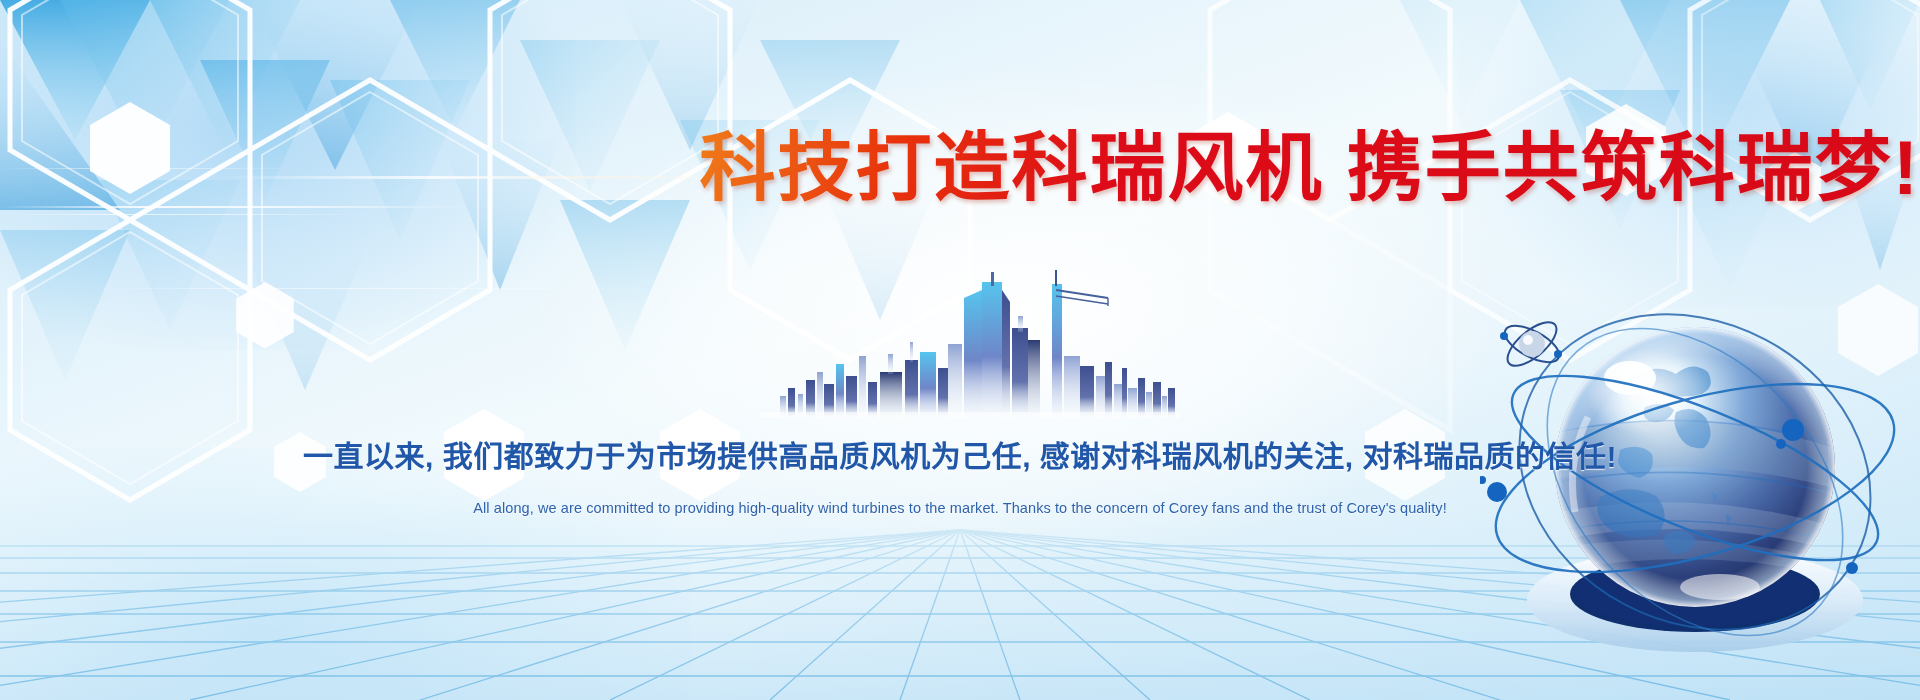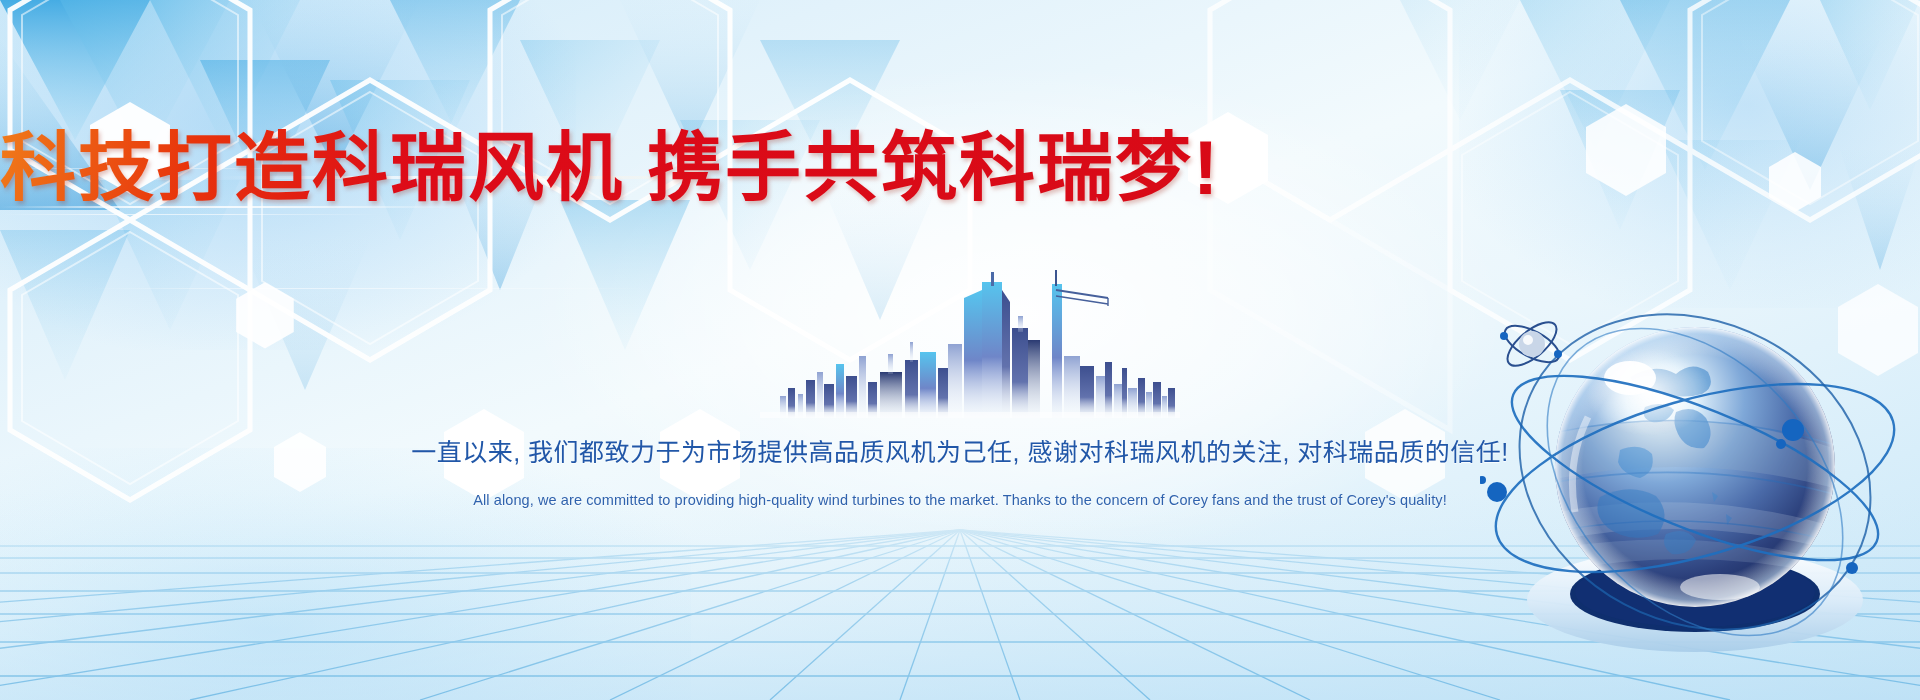"科技打造科瑞风机 携手共筑科瑞梦!" .content { align-items: flex-start -> flex-end }
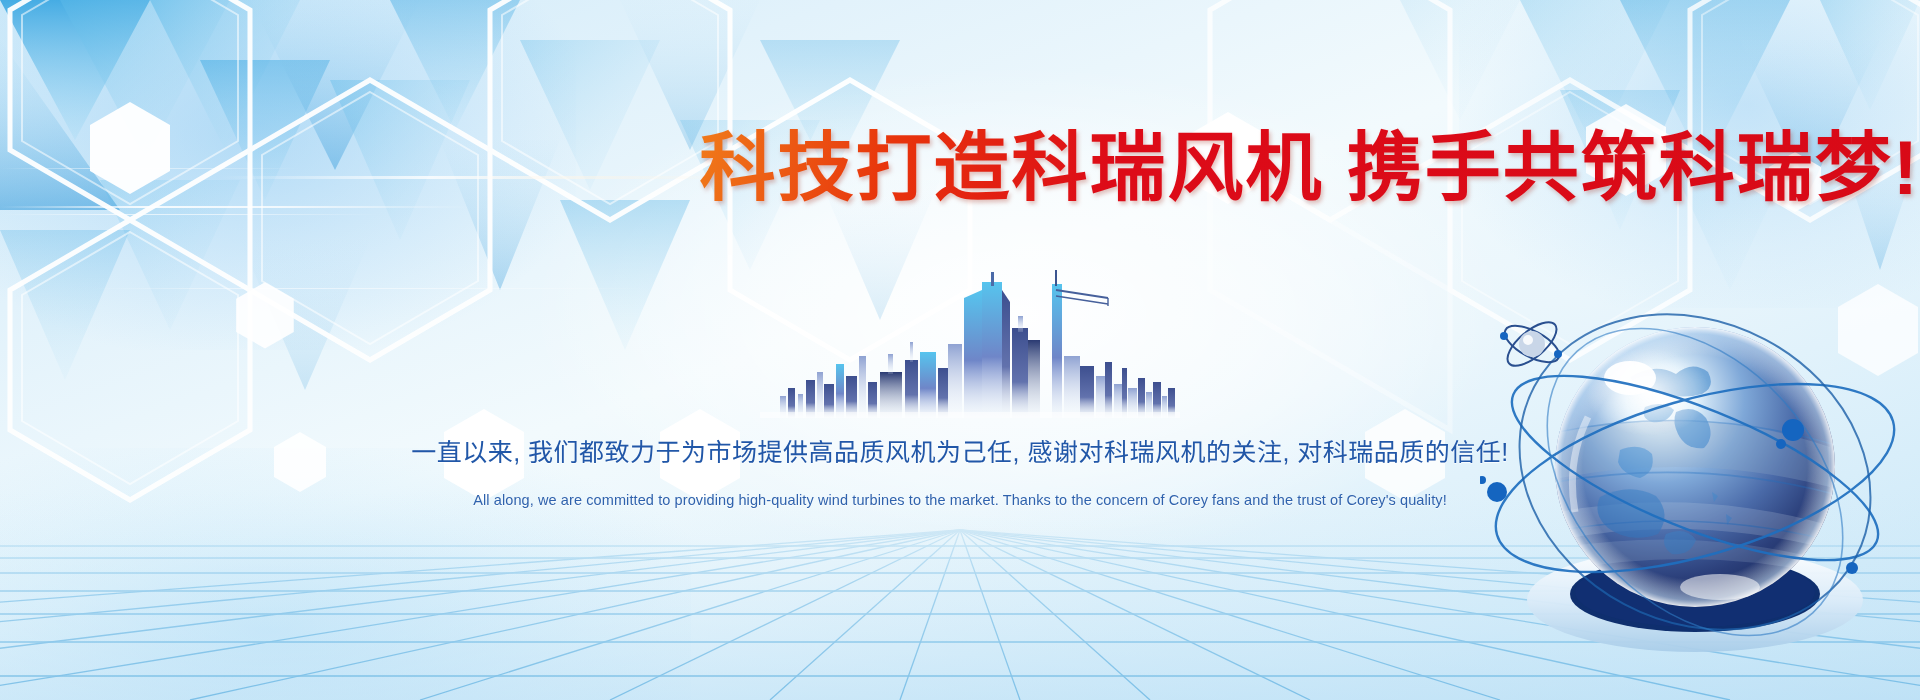"一直以来, 我们都致力于为市场提供高品质风机为己任, 感谢对科瑞风机的关注," .sub-cn { font-size: 25px -> 30px; font-weight: none -> bold }
